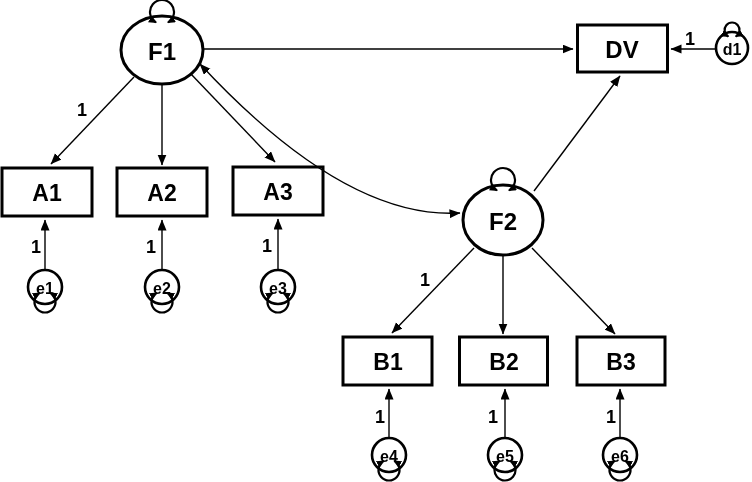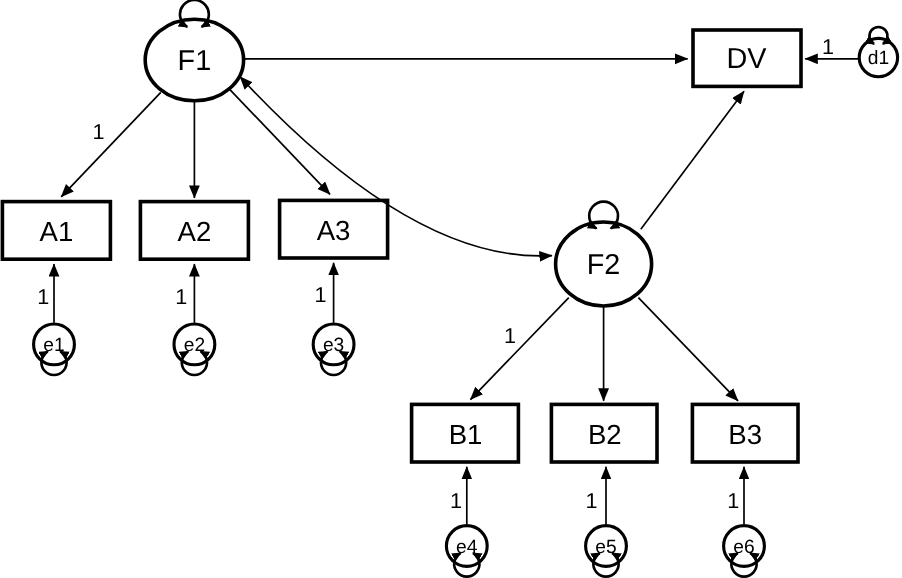"F1" .stage { font-weight: none -> bold }
